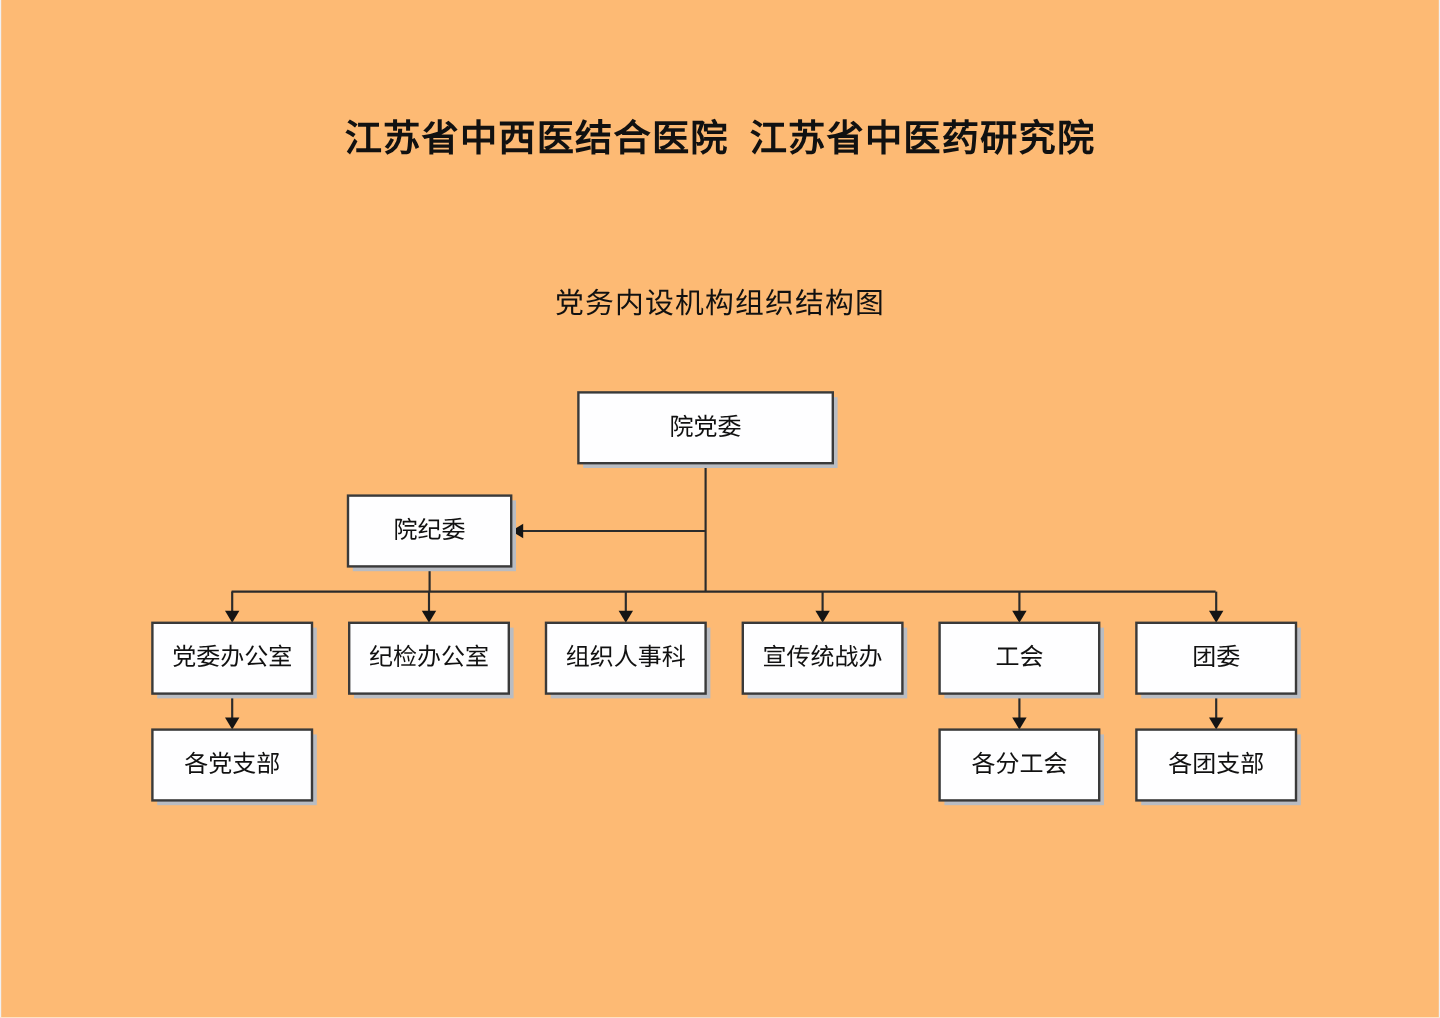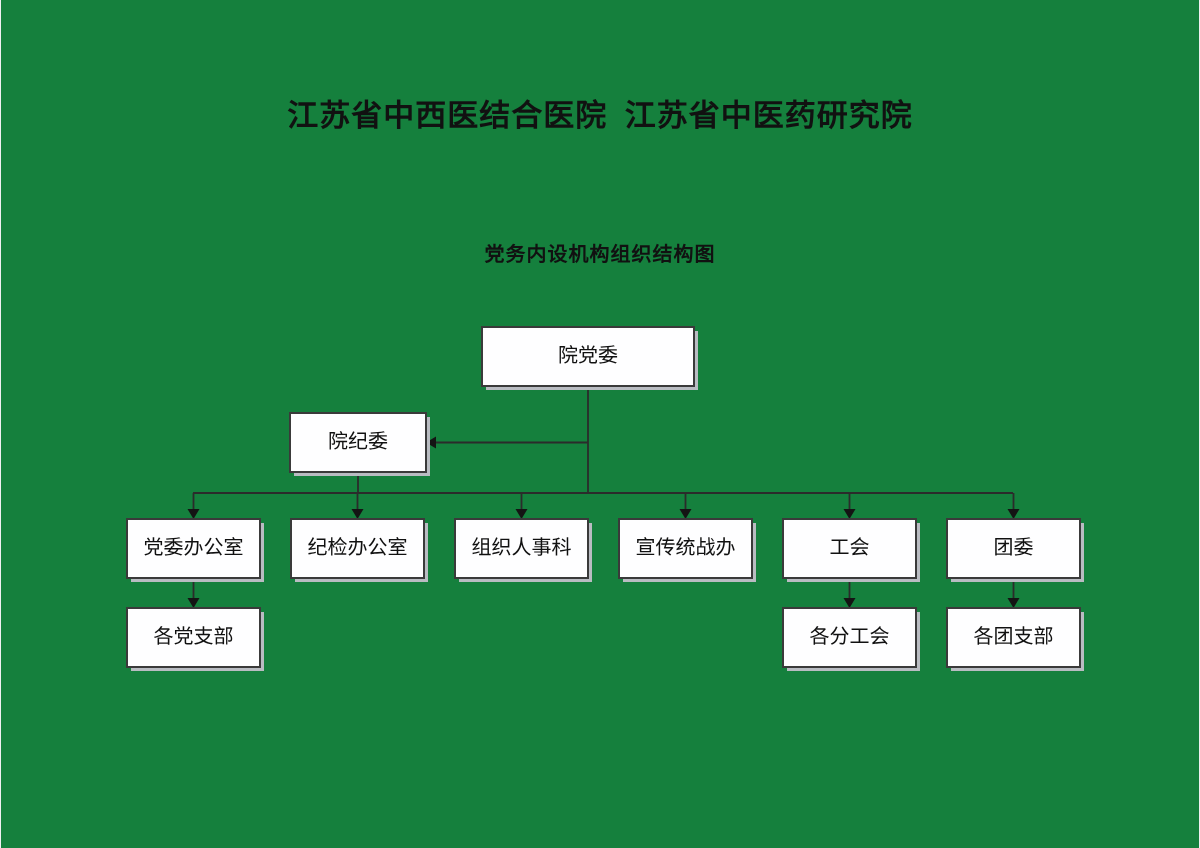"江苏省中西医结合医院 江苏省中医药研究院" .page { background: #15803d -> #fdba74 }
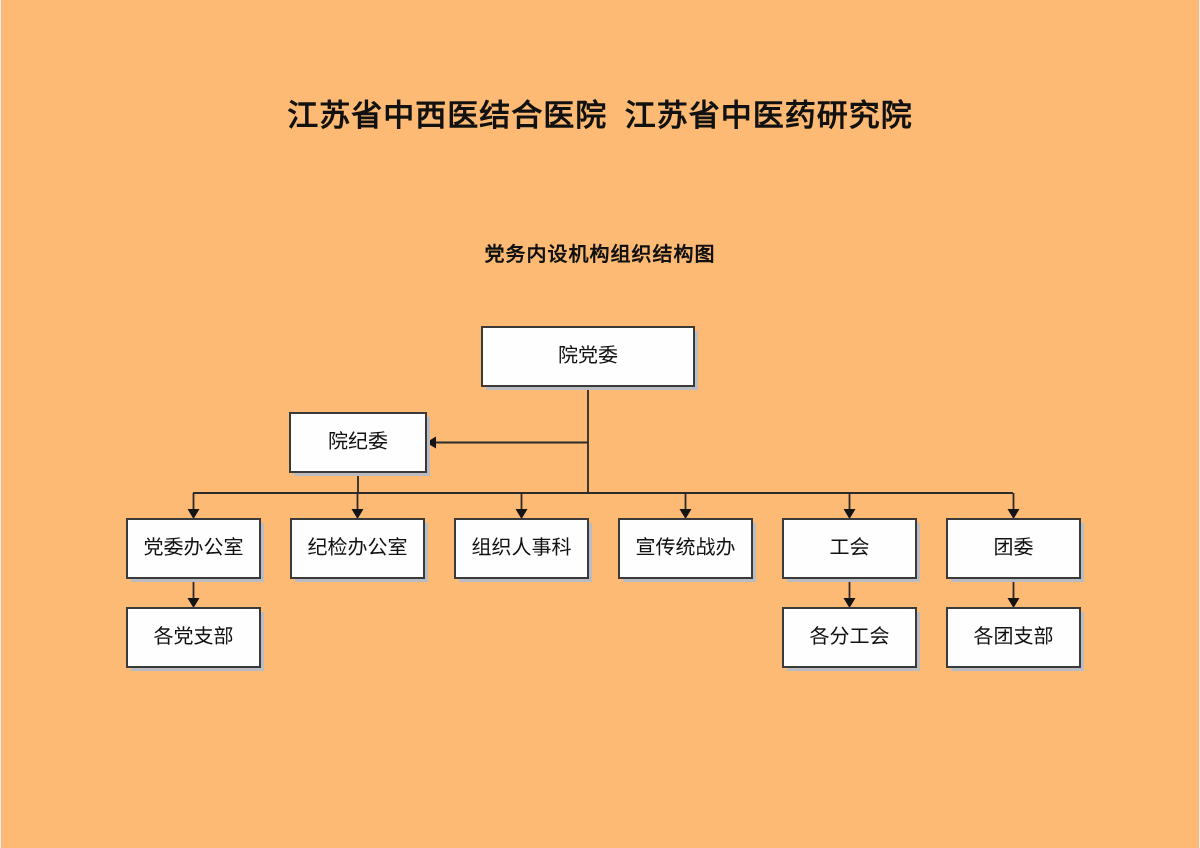"党务内设机构组织结构图" .subtitle { font-size: 20px -> 24px; font-weight: bold -> normal }
